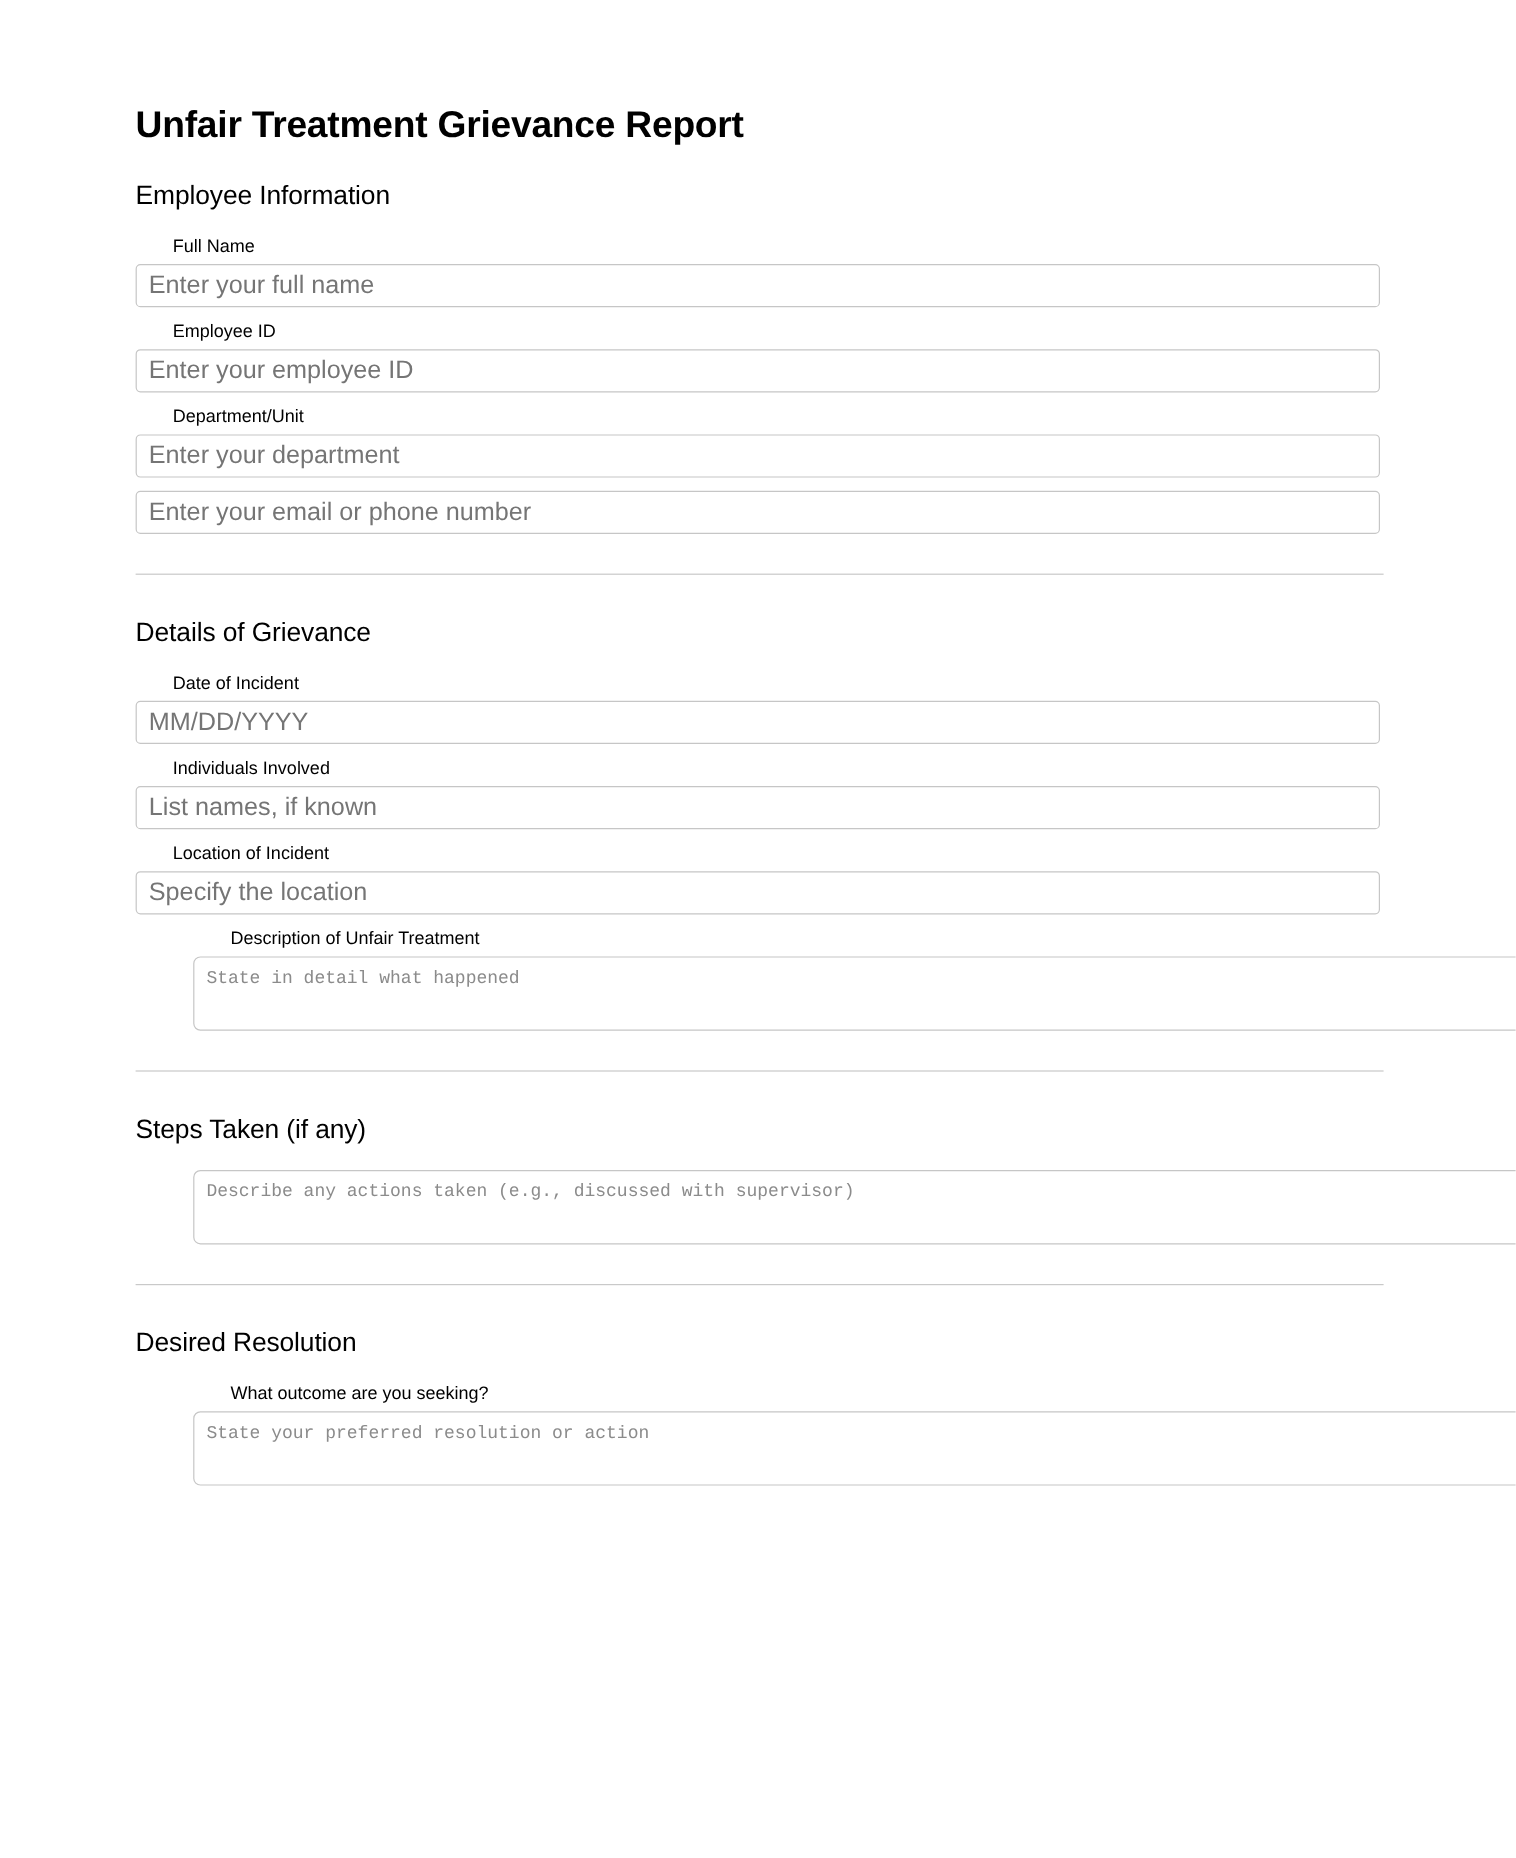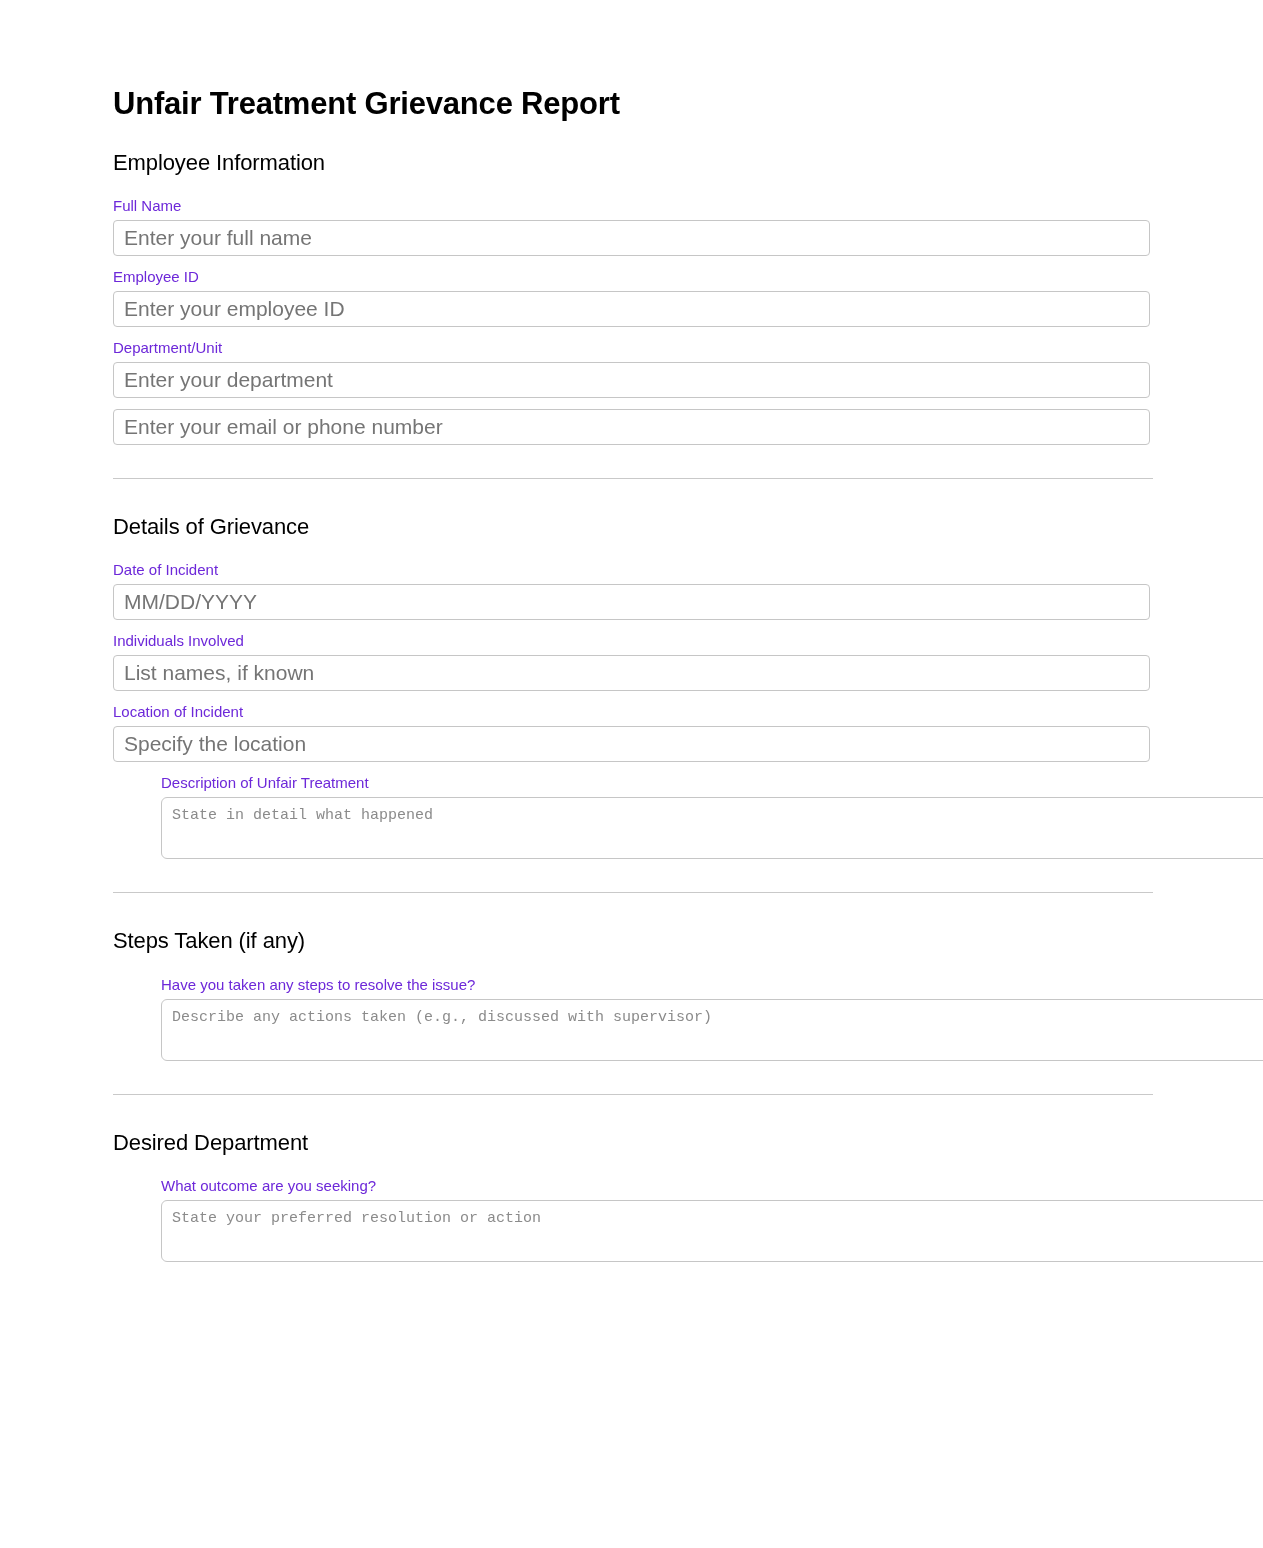"Full Name" .field-label { color: #6d28d9 -> #000000; margin-left: none -> 31px }
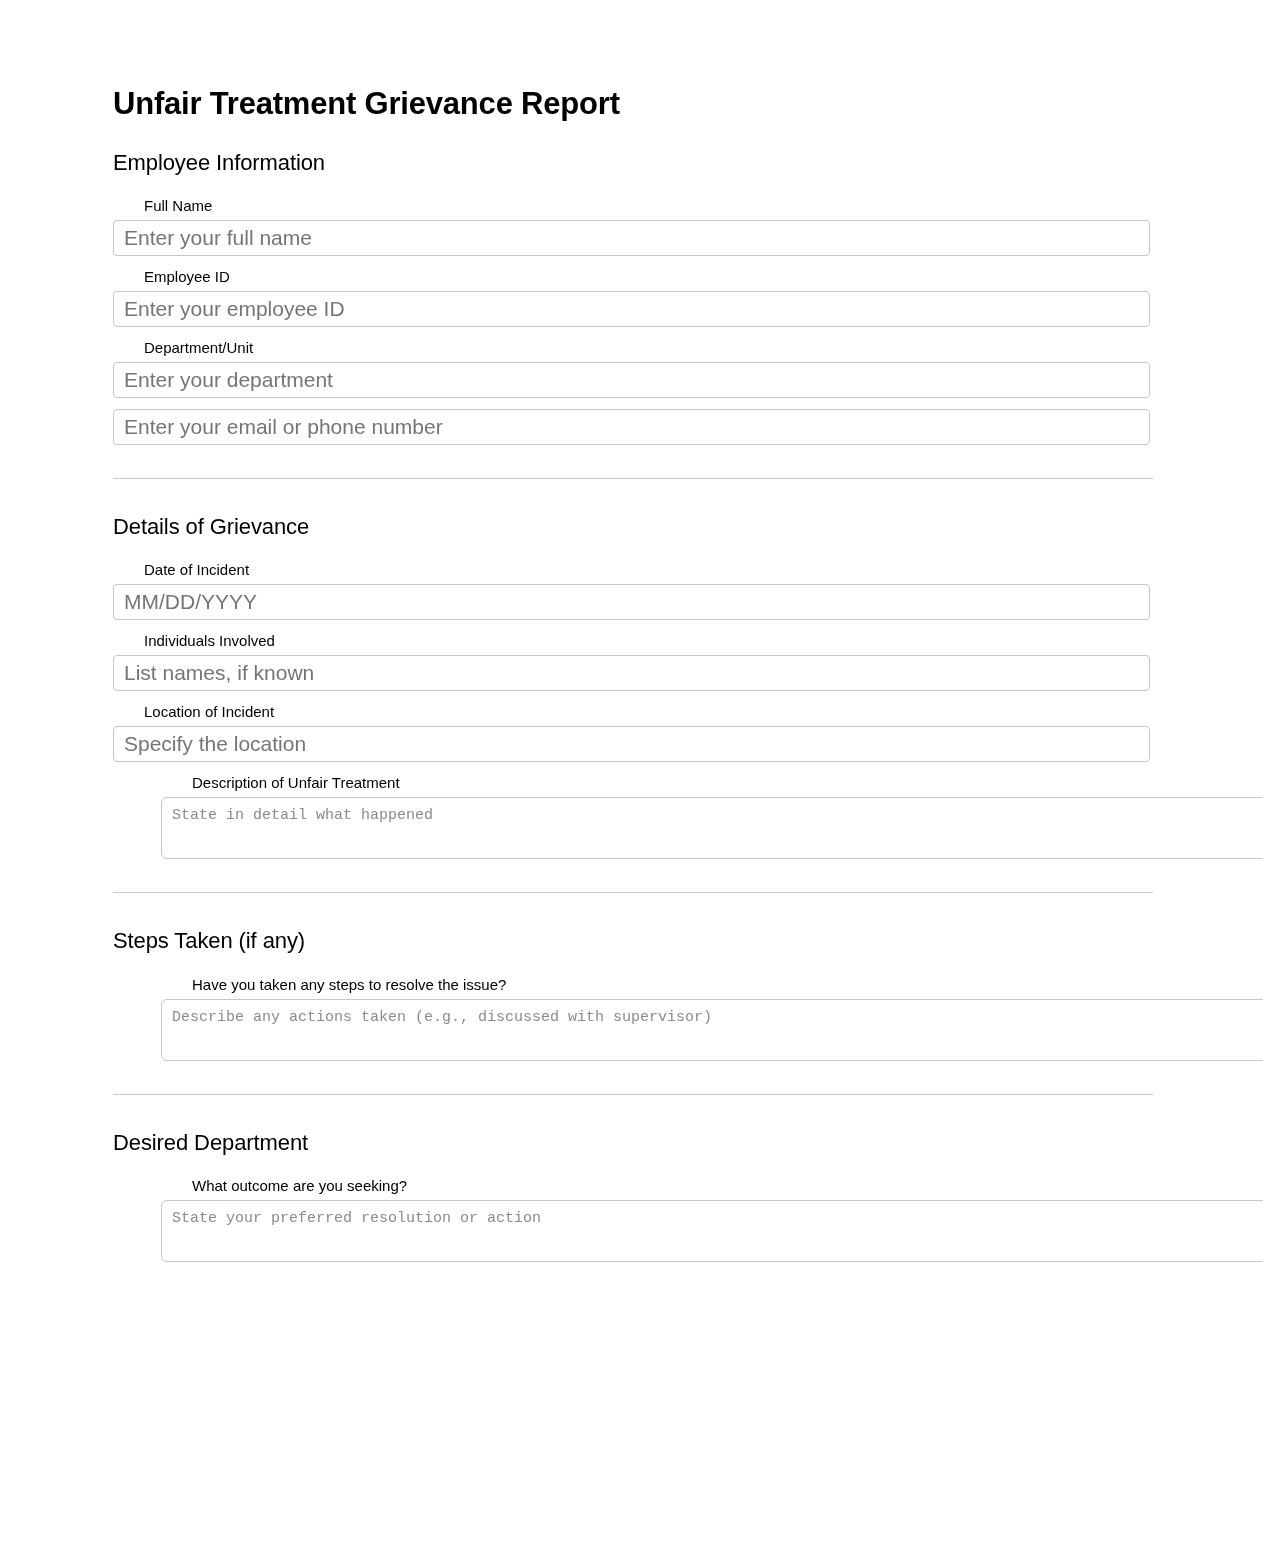"Have you taken any steps" label.field-label { html: <label>Have you taken any steps to resolve the issue?</label> -> none }
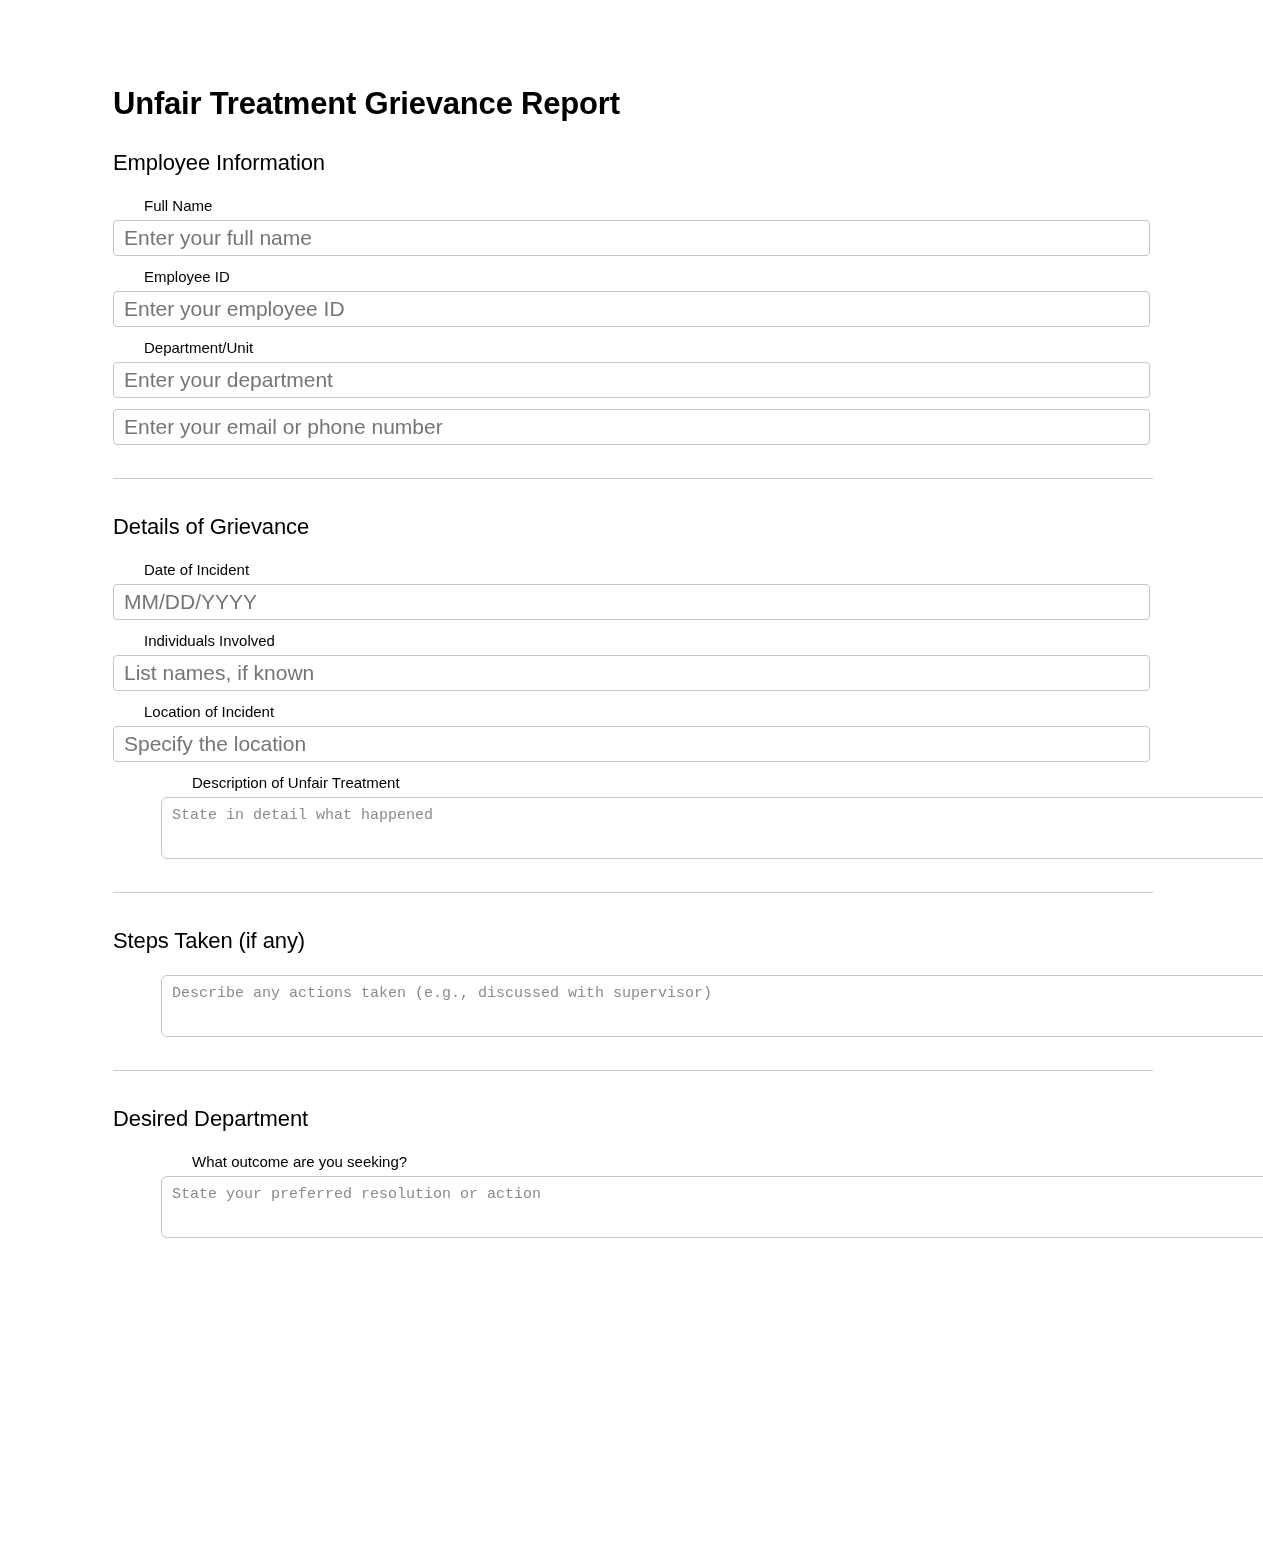"Desired Department" h2.section-heading { text: Department -> Resolution }
